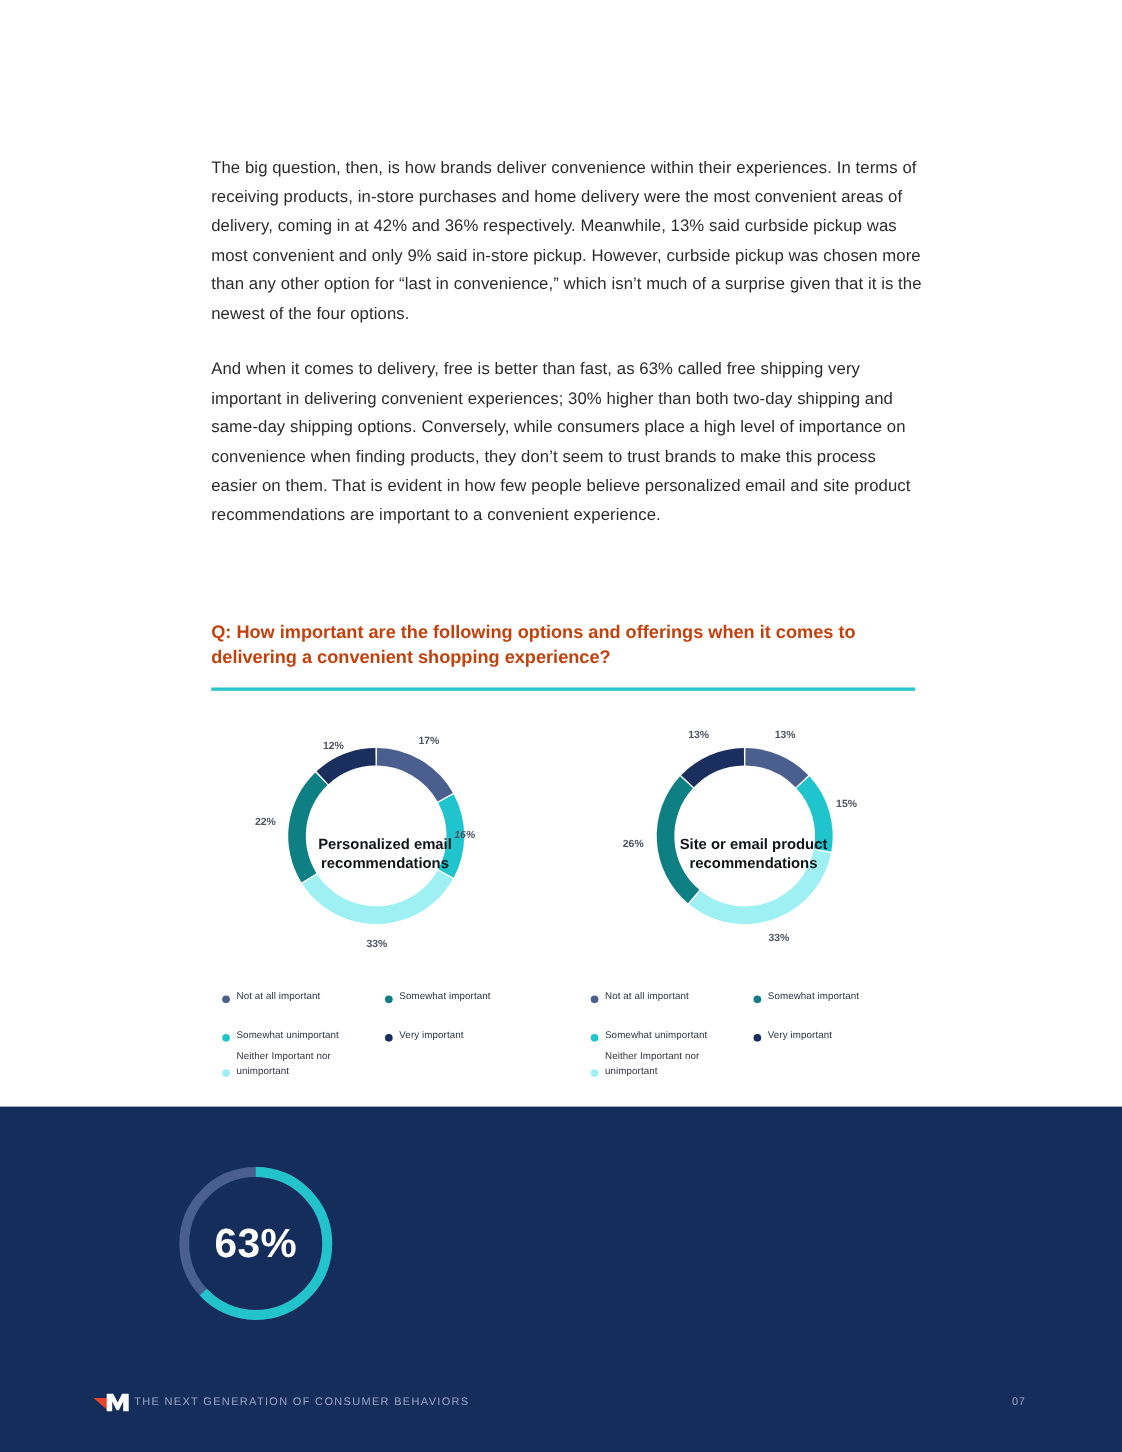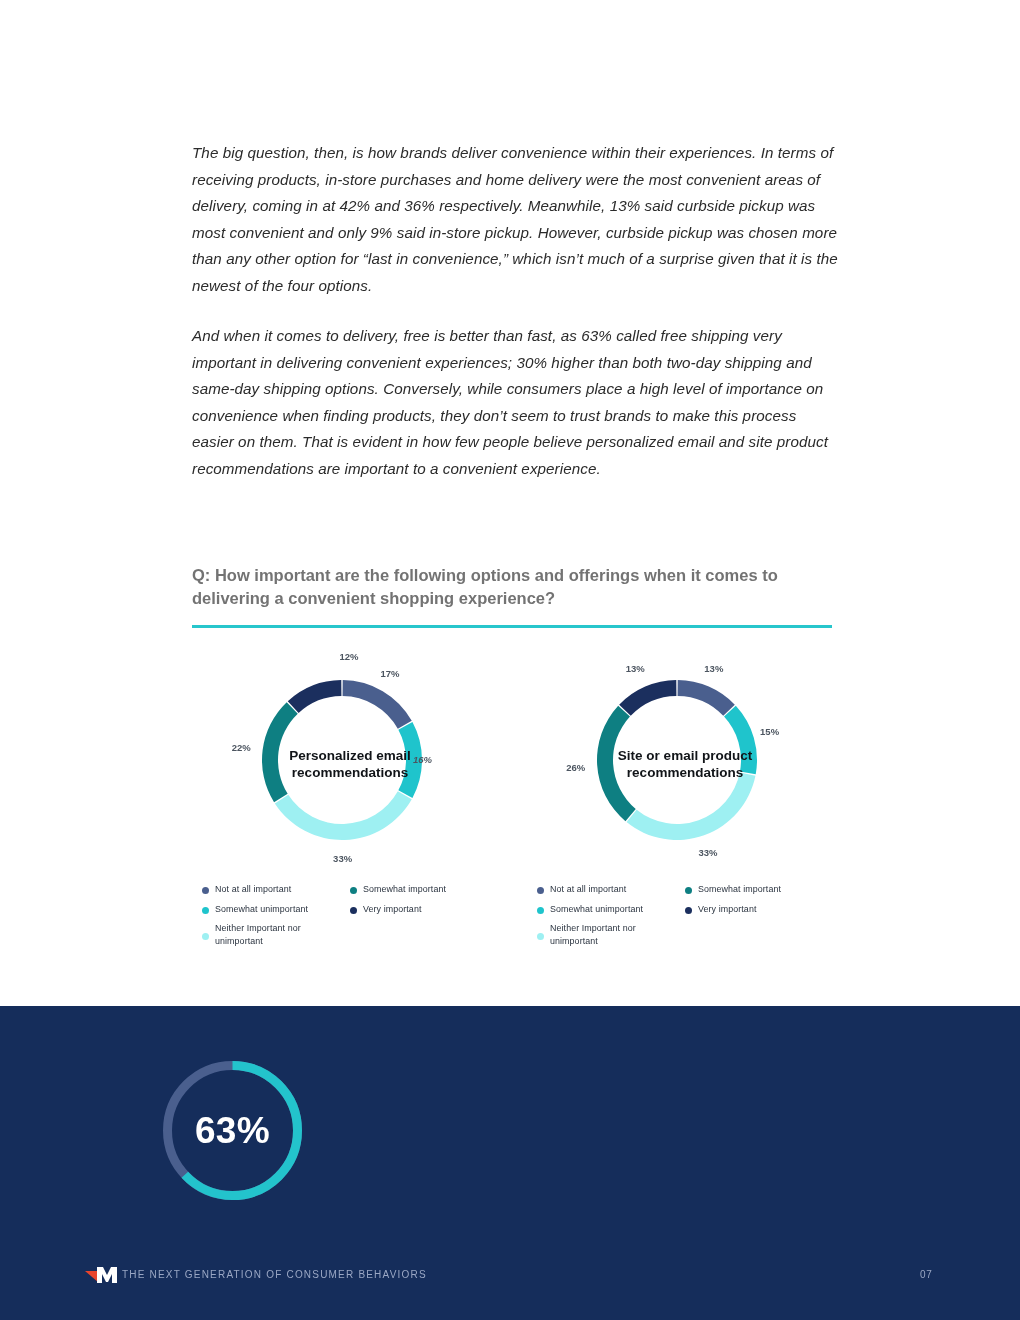"The big question, then, is" .content { font-style: italic -> none }
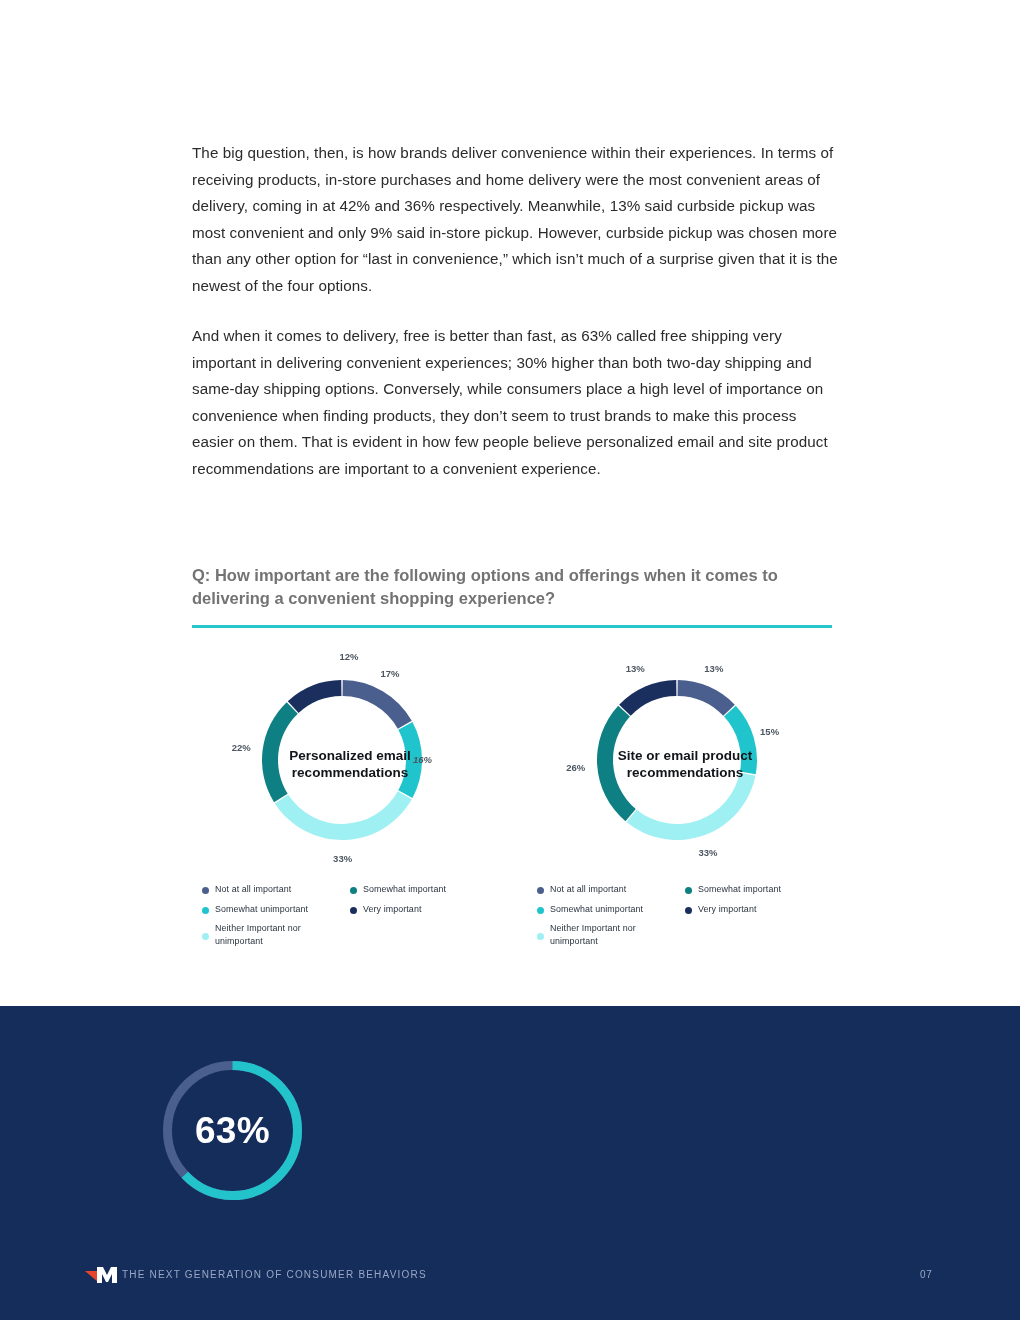"Q: How important are the" .question { color: #737373 -> #c2410c }
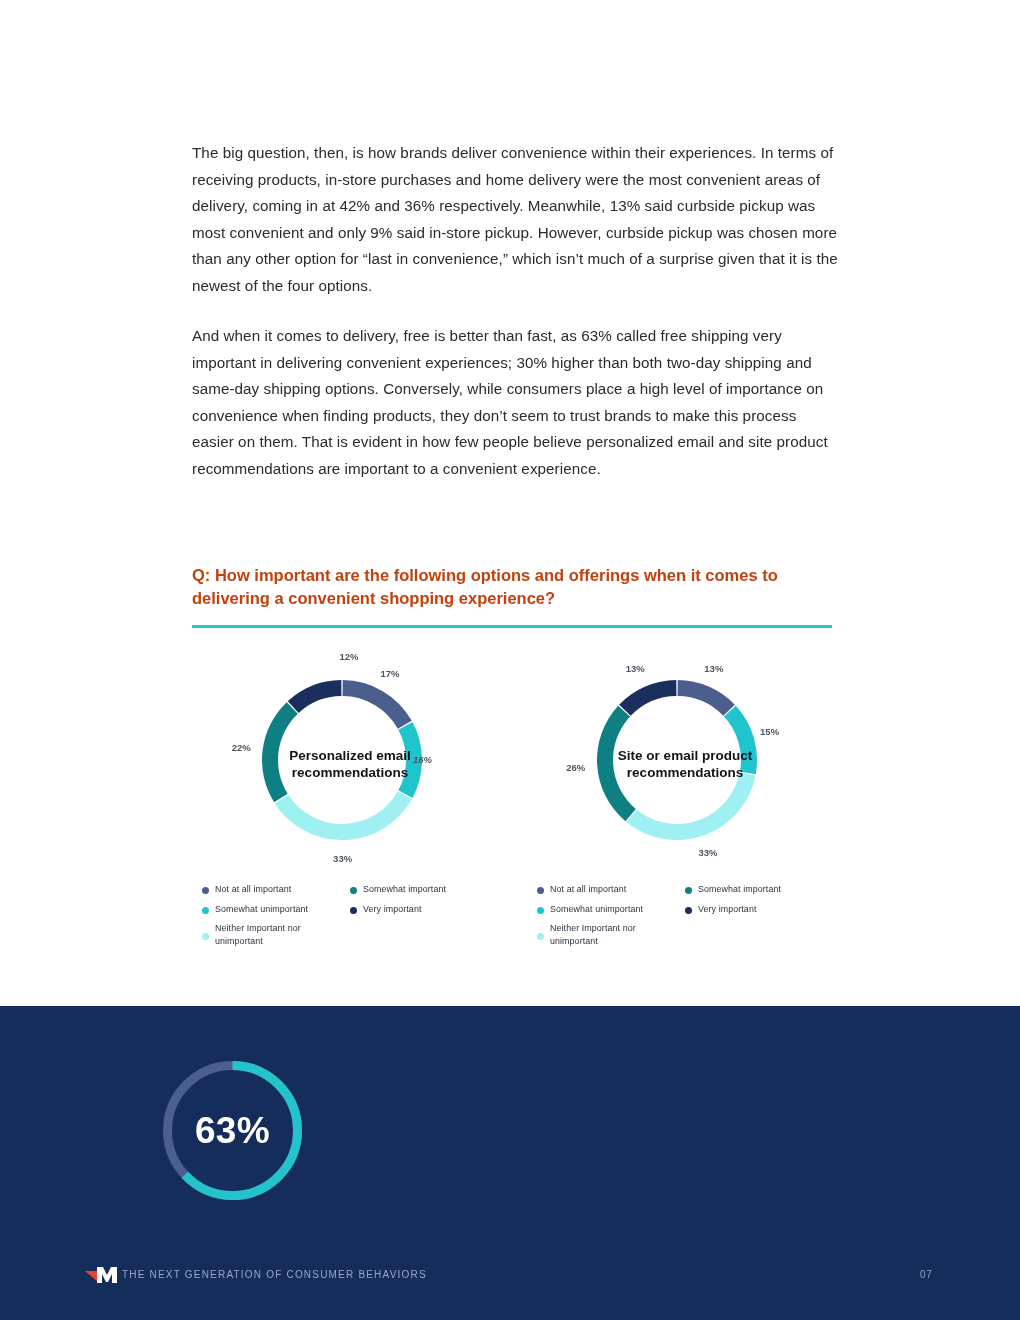"12%" div.slice-label { margin-left: 46px -> none; top: 6px -> 28px }
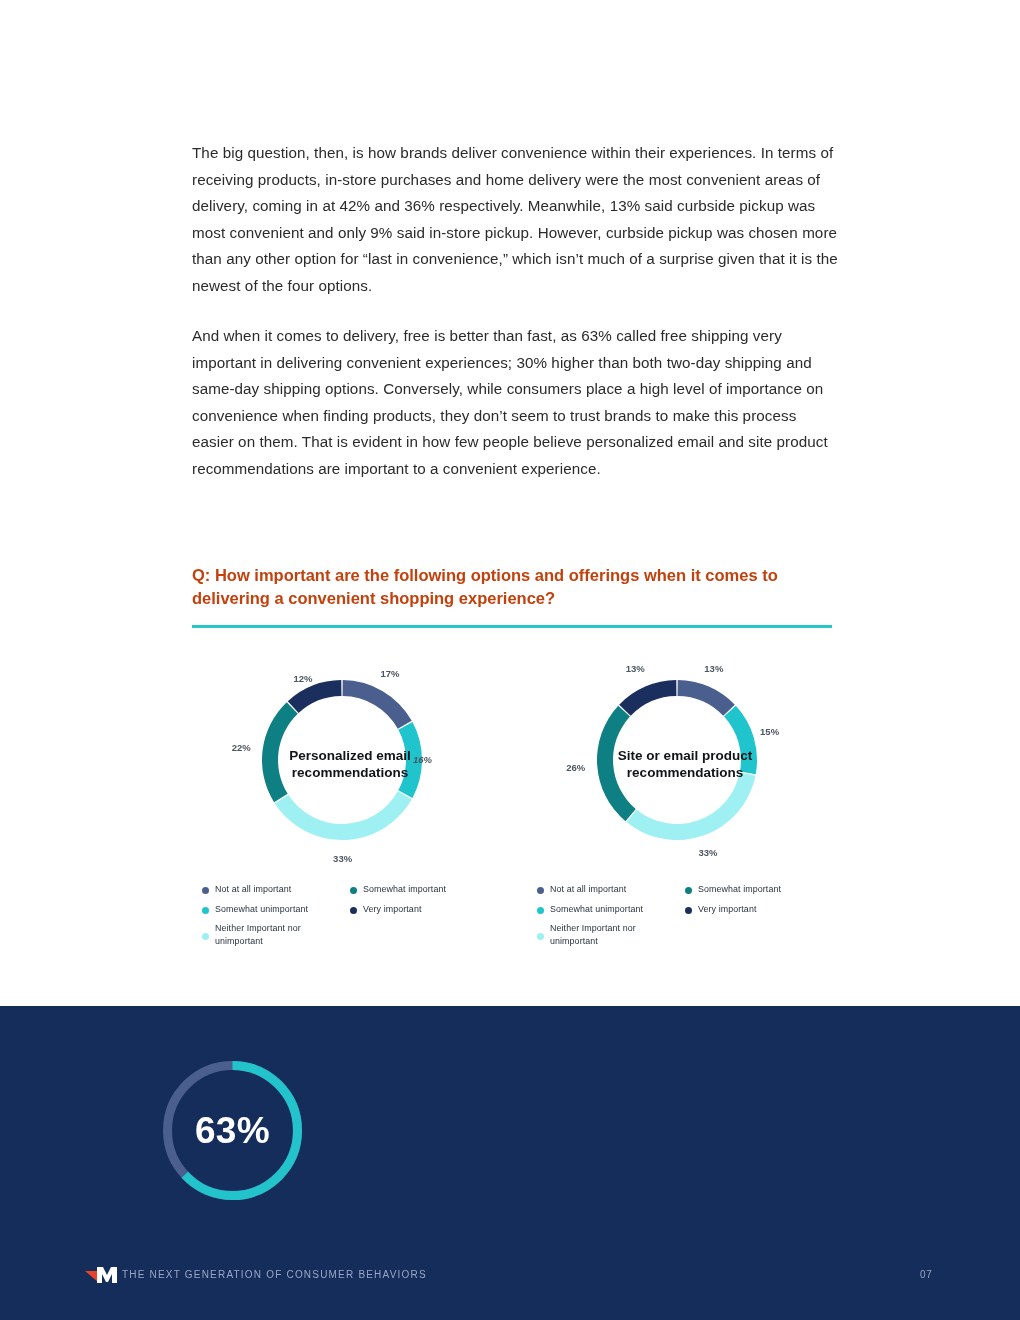"Personalized email recommendations" .donut-center { top: 4px -> 16px }
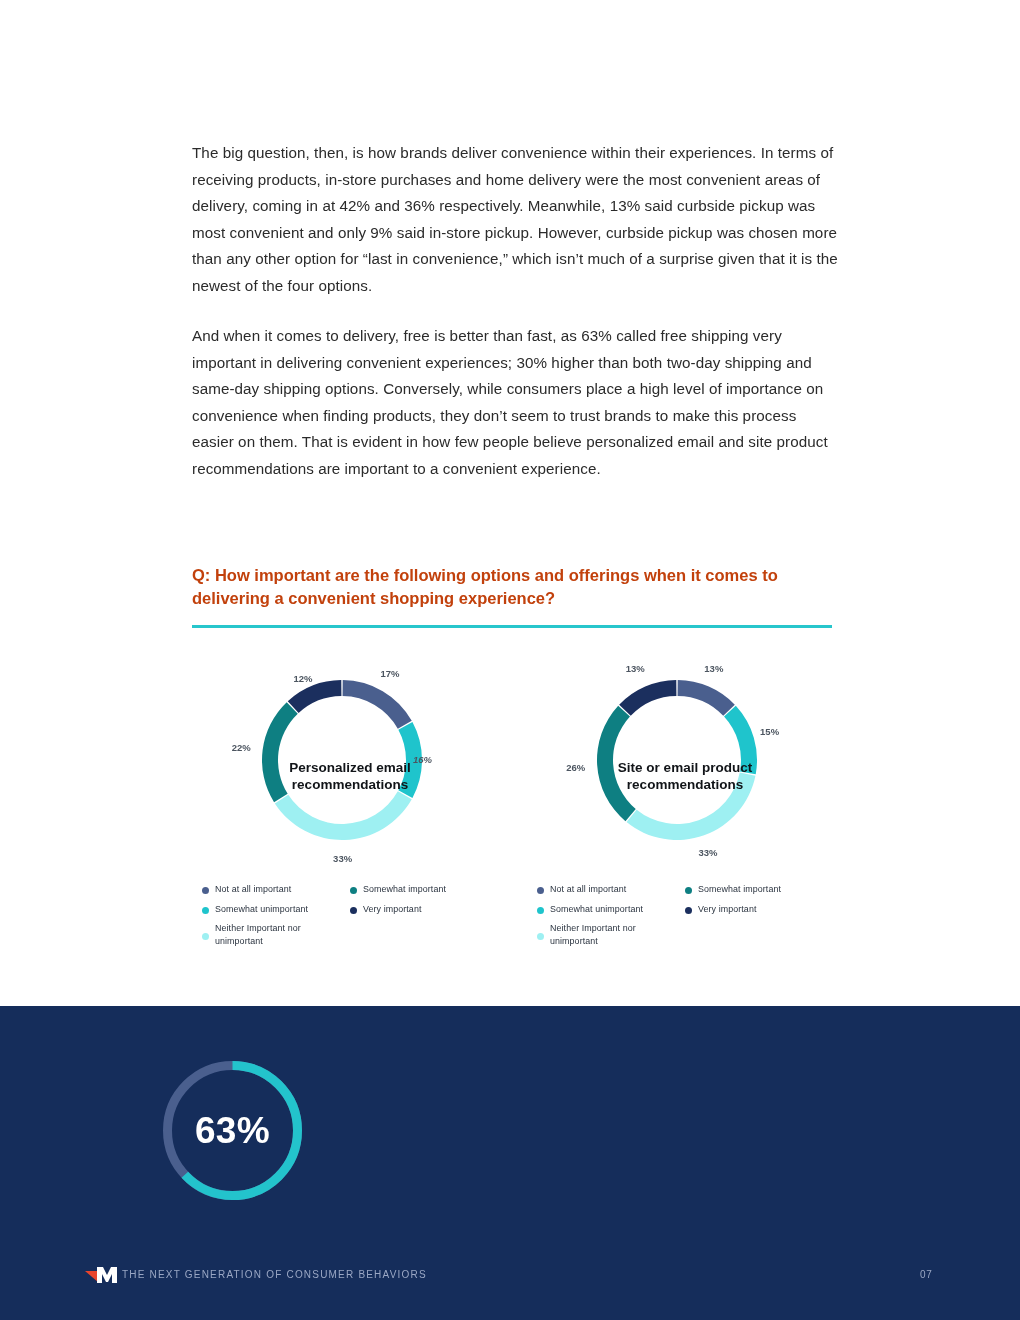"Not at all important" .legend-item { align-items: center -> flex-end }
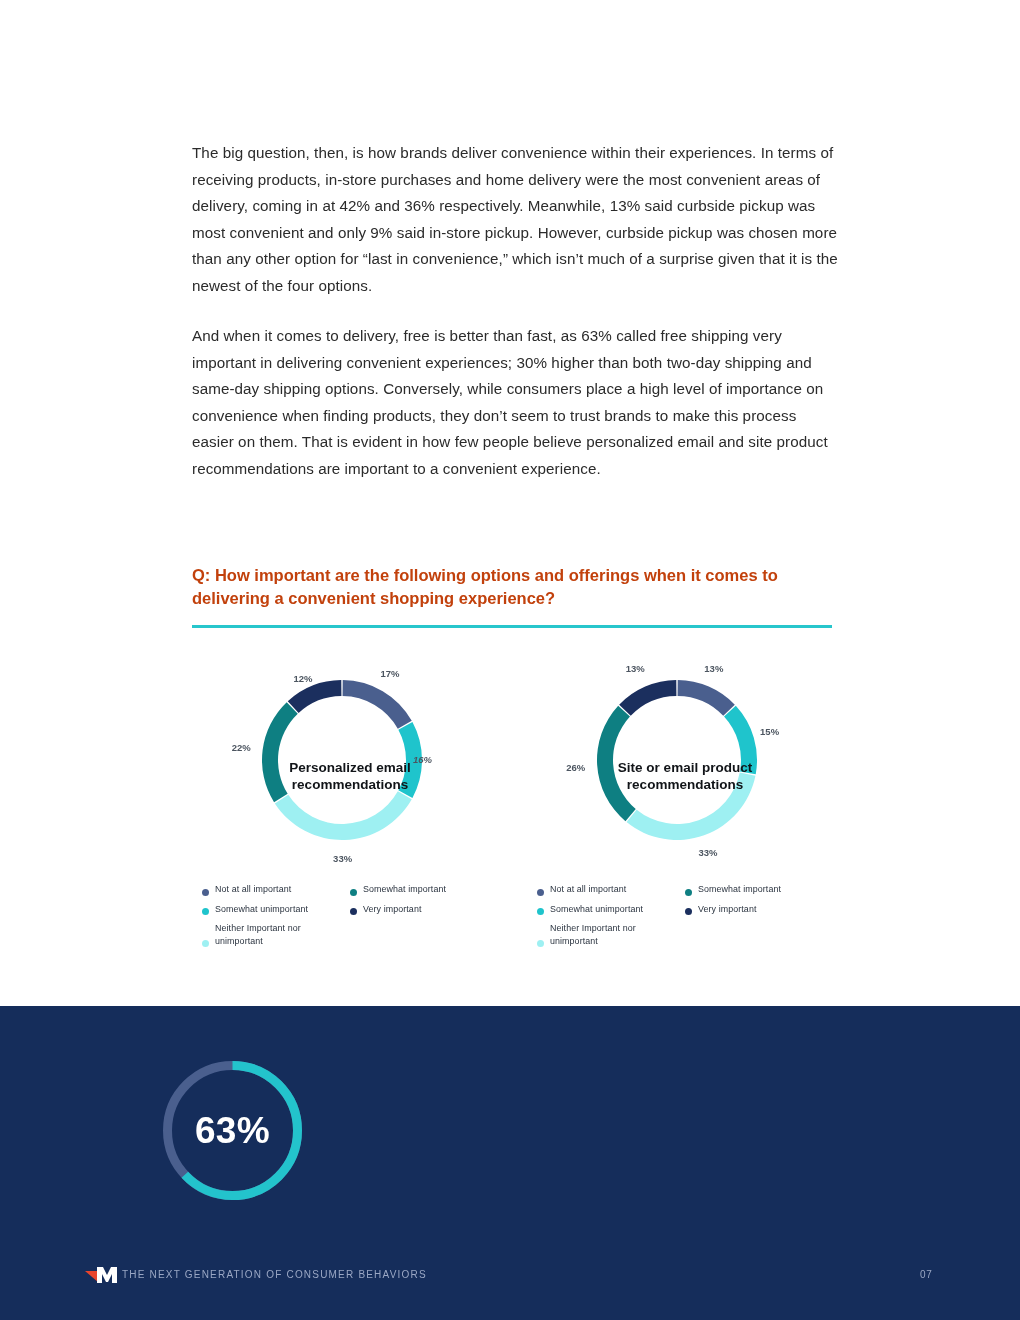"Somewhat important" .legend-item.col2 { margin-top: none -> 16px }
